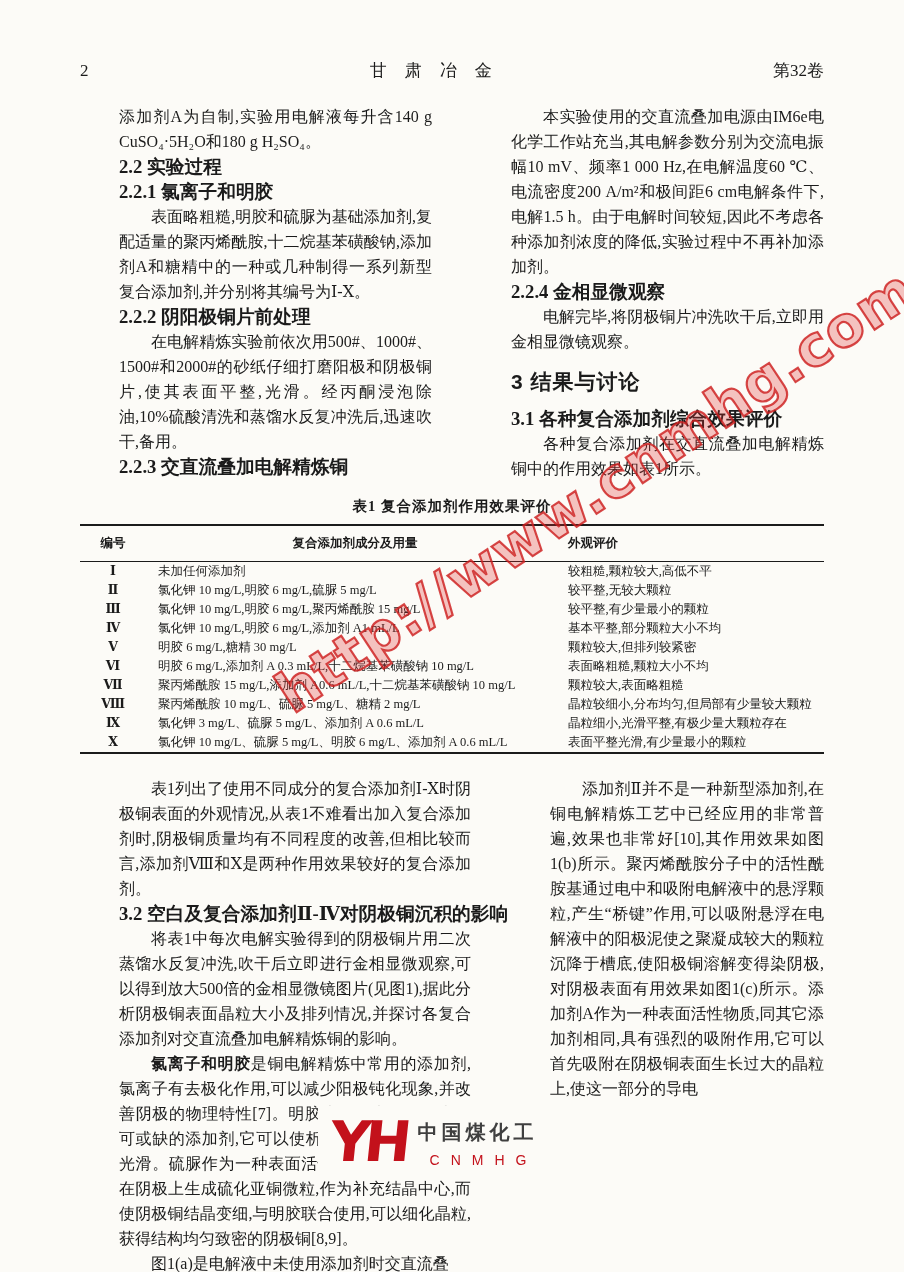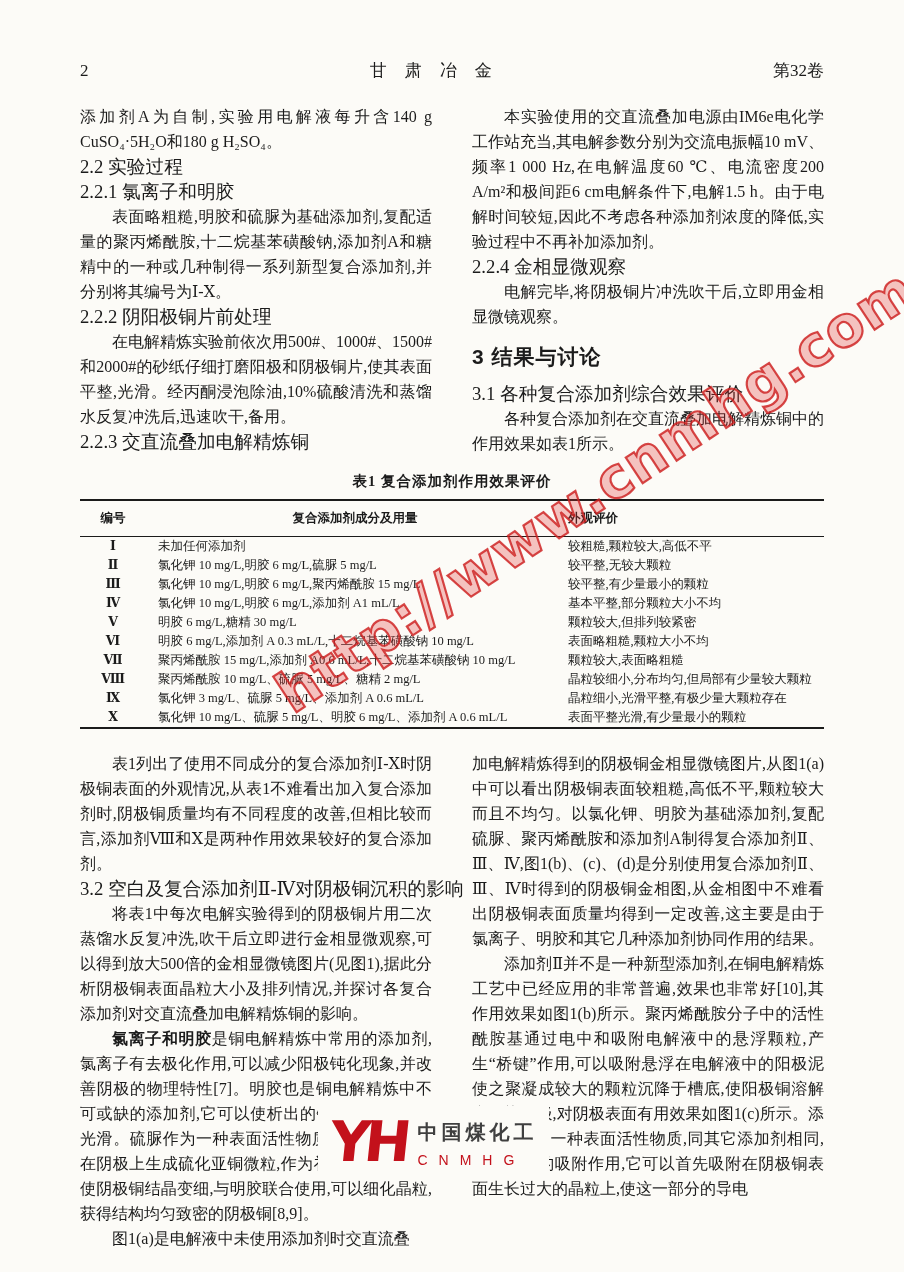"添加剂A为自制,实验用电解液每升含140 g CuSO₄·5H₂O和180 g" .col { margin-left: none -> 39px }
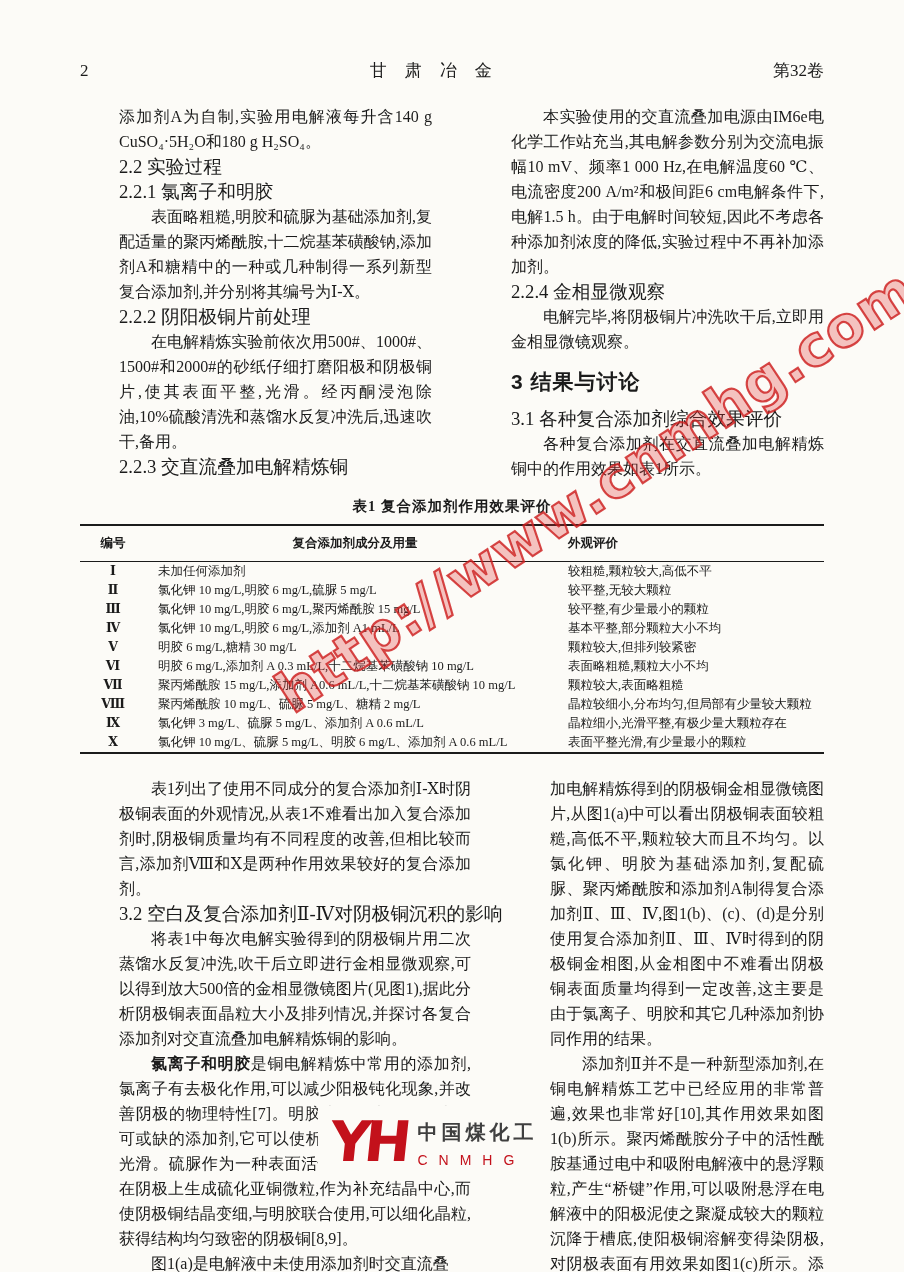"2.2 实验过程" .blk.heading { font-weight: normal -> bold }
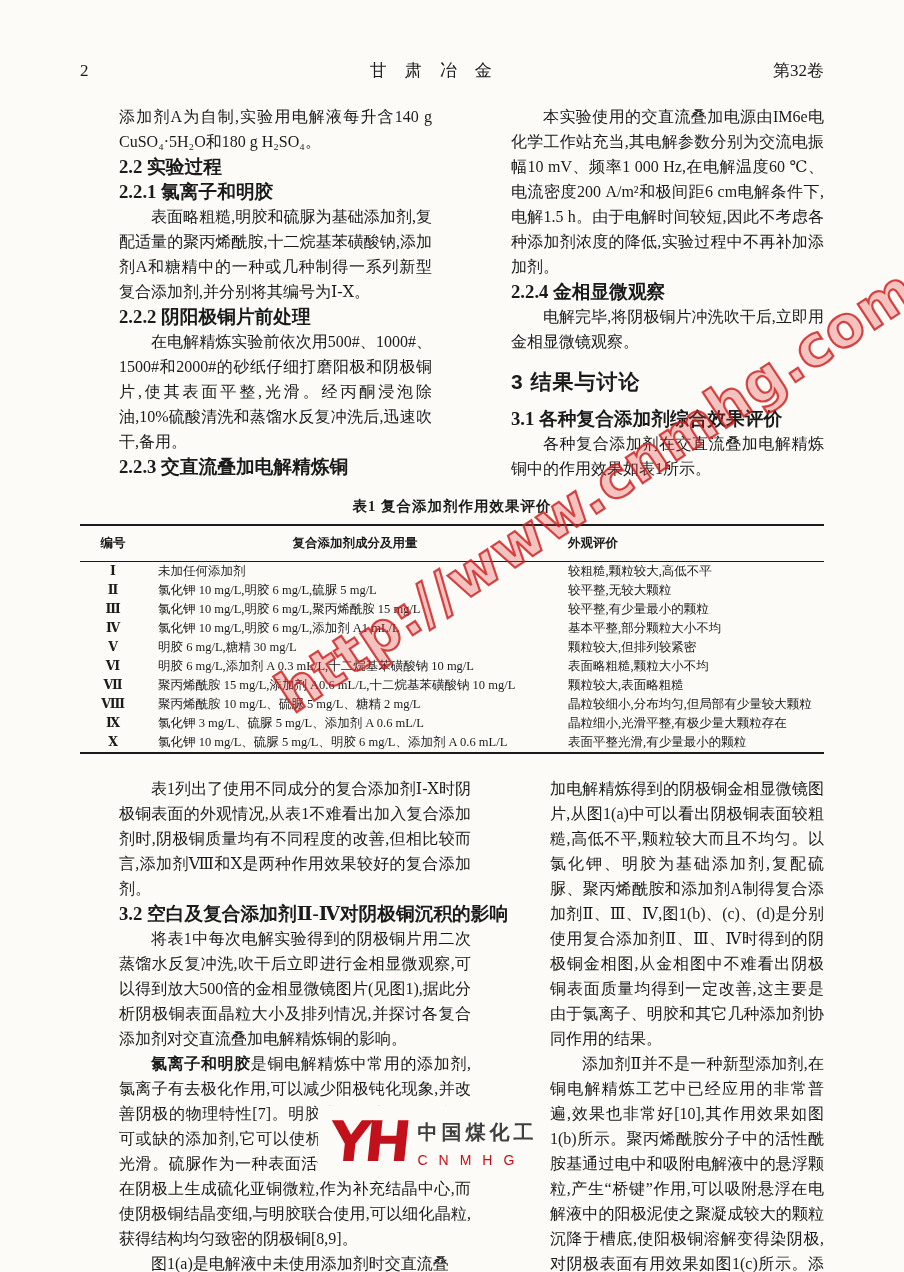"加电解精炼得到的阴极铜金相显微镜图片,从图1(a)中可以看出阴极铜表面较粗糙,高" p.blk { html: <p>加电解精炼得到的阴极铜金相显微镜图片,从图1(a)中可以看出阴极铜表面较粗糙,高低不平,颗粒较大而且不均匀。以氯化钾、明胶为基础添加剂,复配硫脲、聚丙烯酰胺和添加剂A制得复合添加剂Ⅱ、Ⅲ、Ⅳ,图1(b)、(c)、(d)是分别使用复合添加剂Ⅱ、Ⅲ、Ⅳ时得到的阴极铜金相图,从金相图中不难看出阴极铜表面质量均得到一定改善,这主要是由于氯离子、明胶和其它几种添加剂协同作用的结果。</p> -> none }
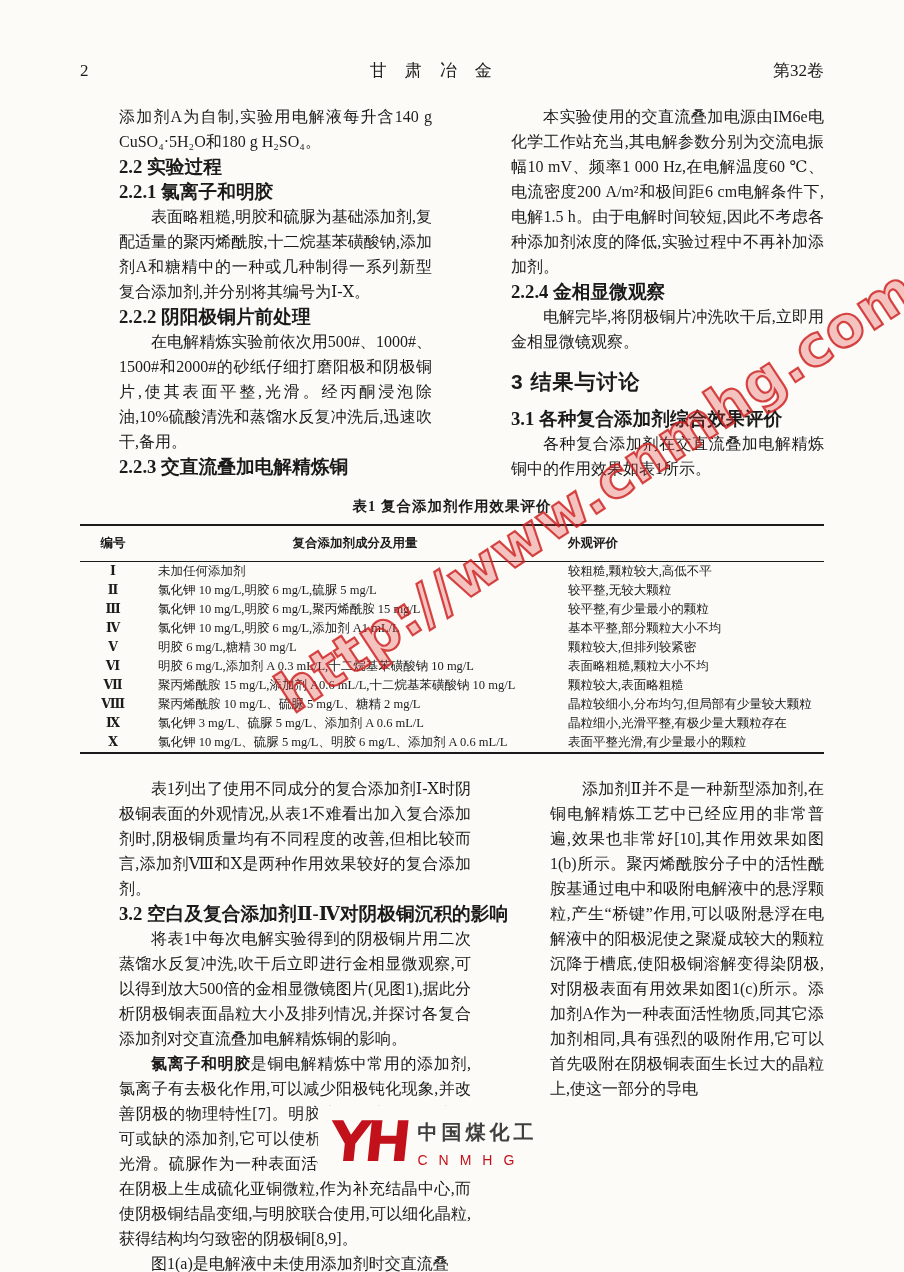"CNMHG" .brand-latin { text-align: none -> right }
